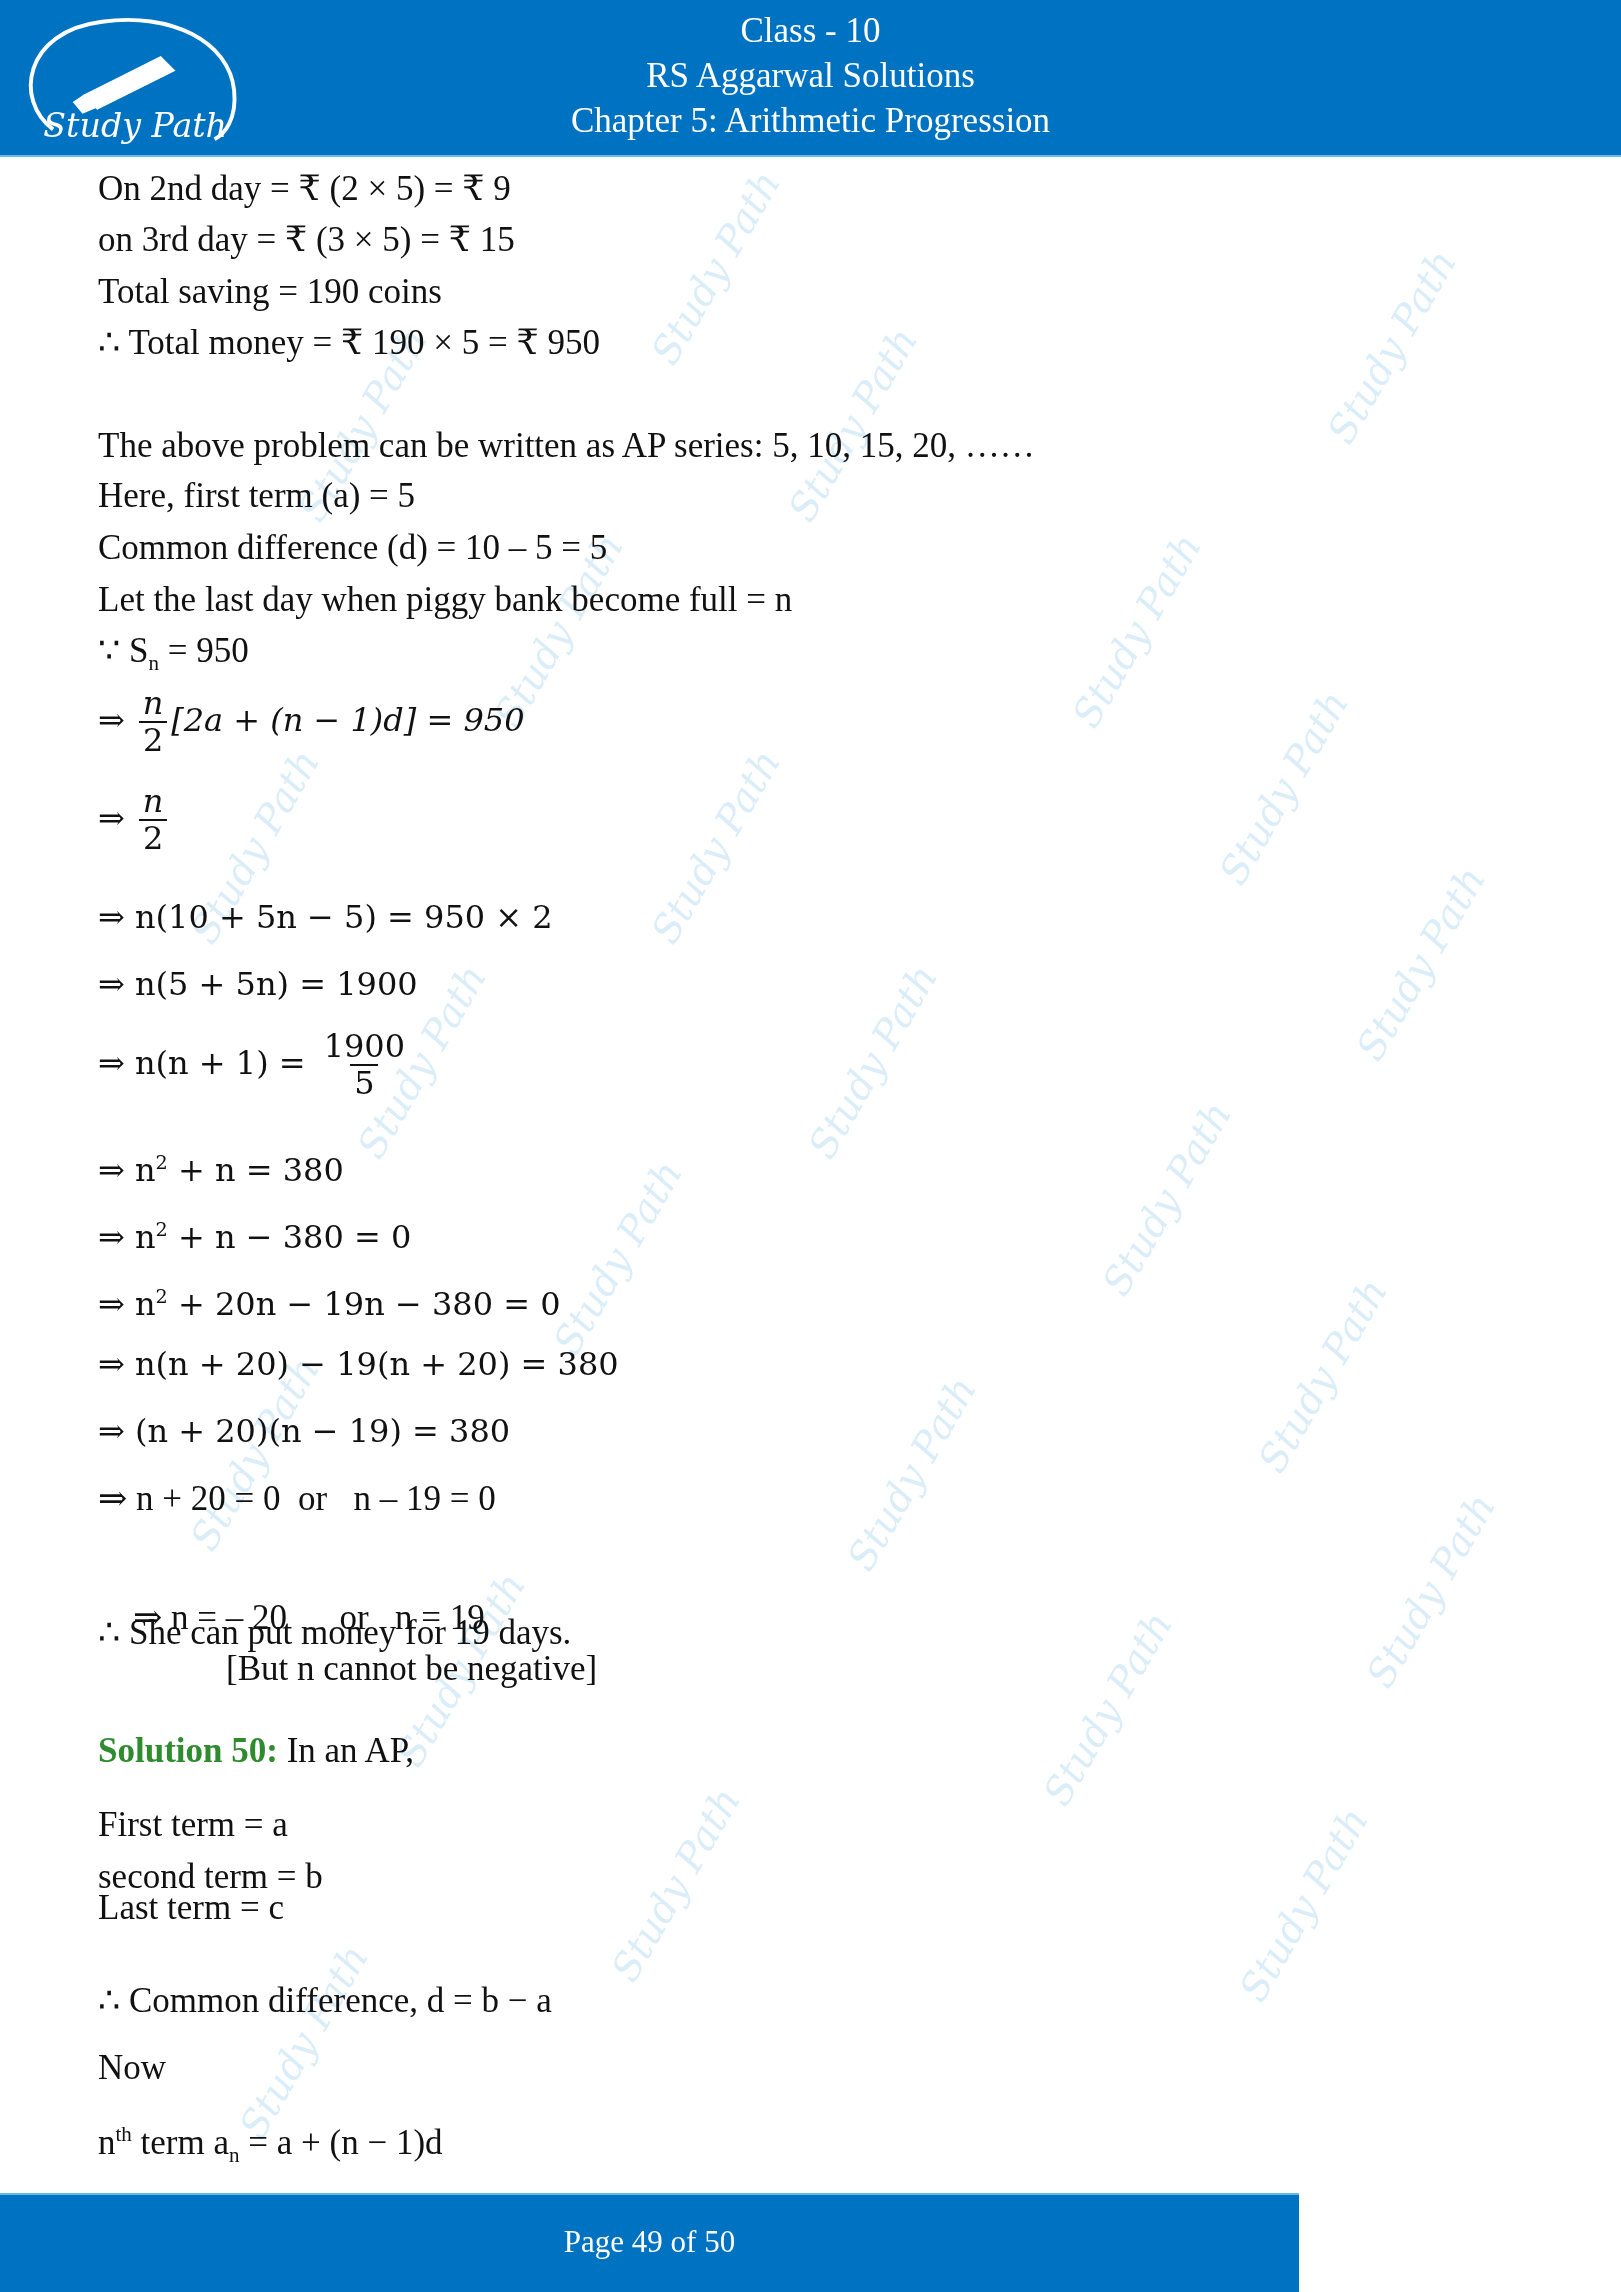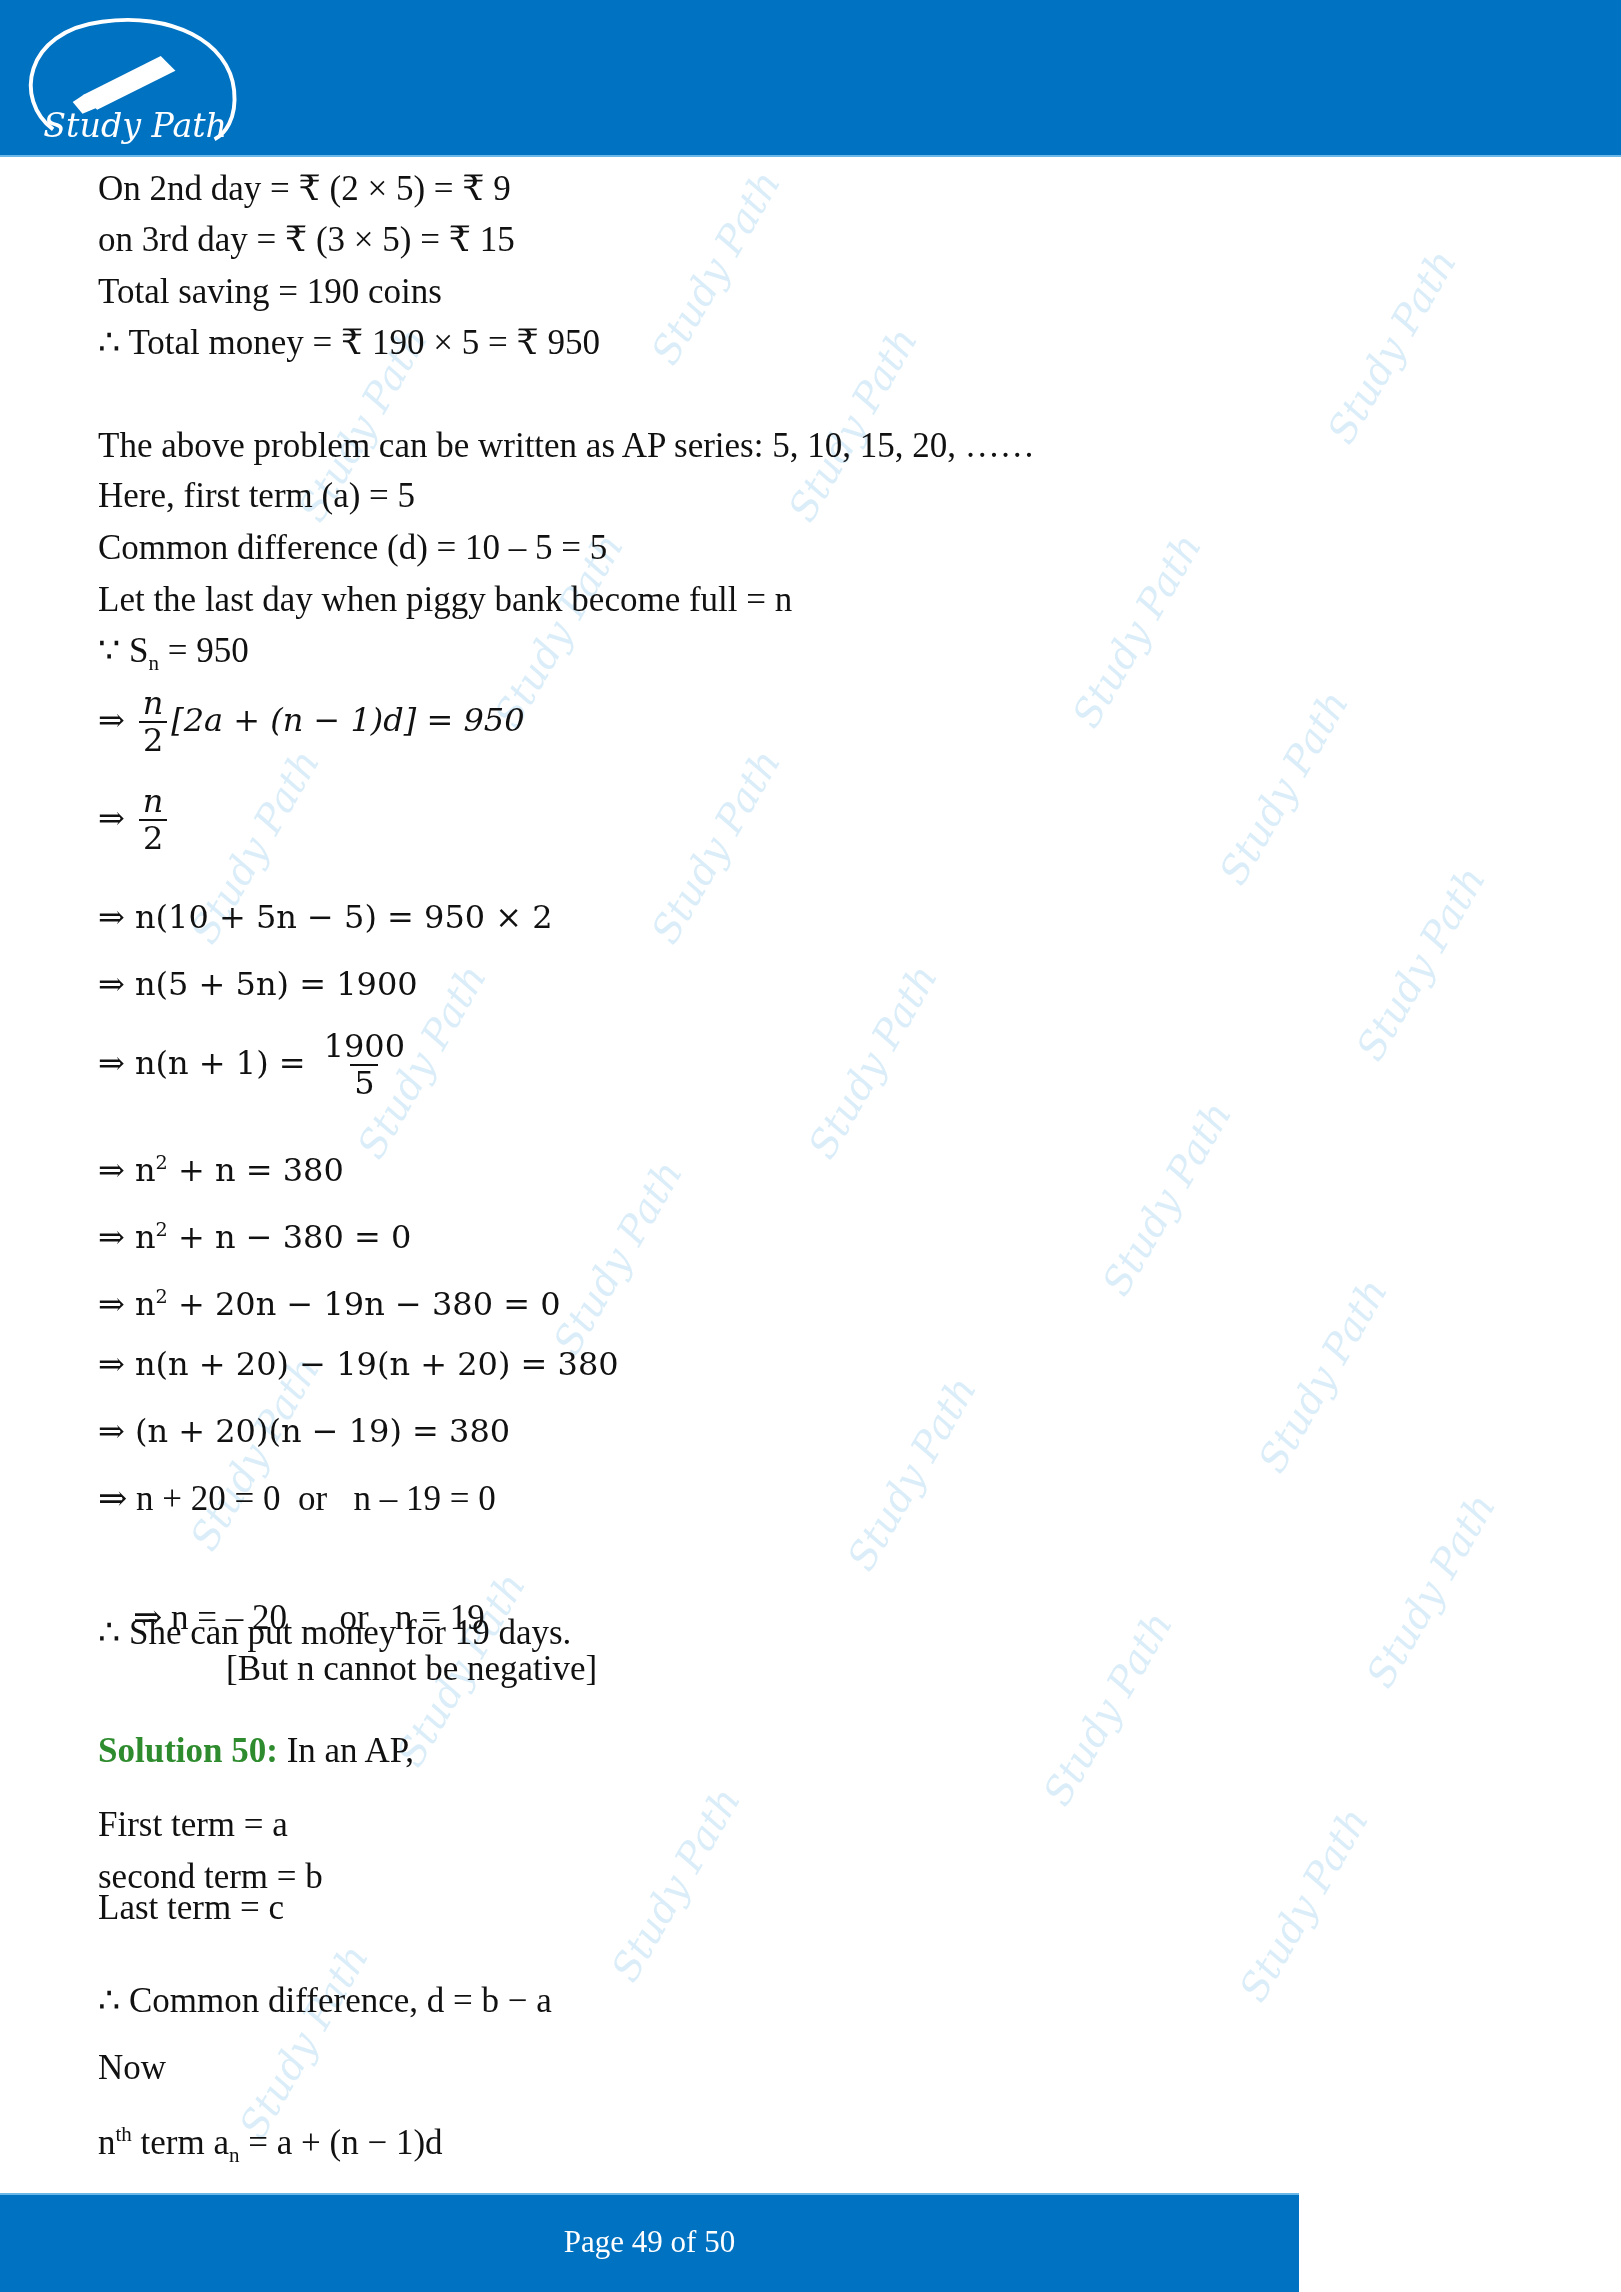"Class - 10" div.header-lines { html: none -> <div> <div>Class - 10</div> <div>RS Aggarwal Solutions</div> <div>Chapter 5: Arithmetic Progression</div> </div> }
